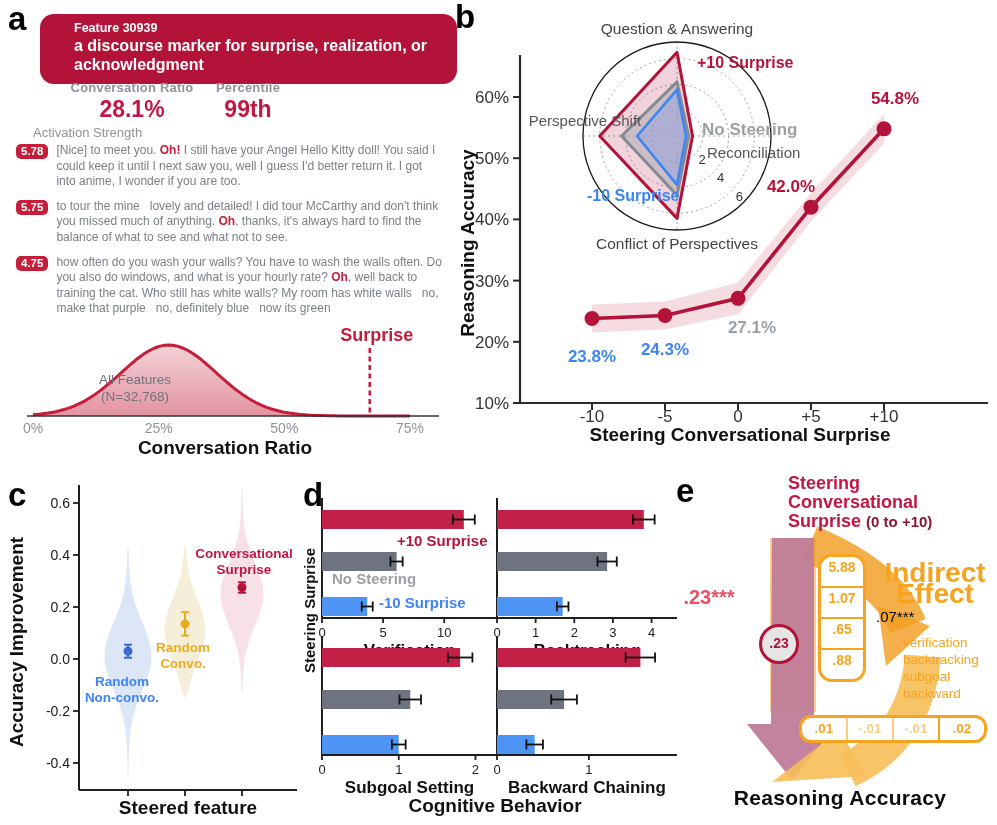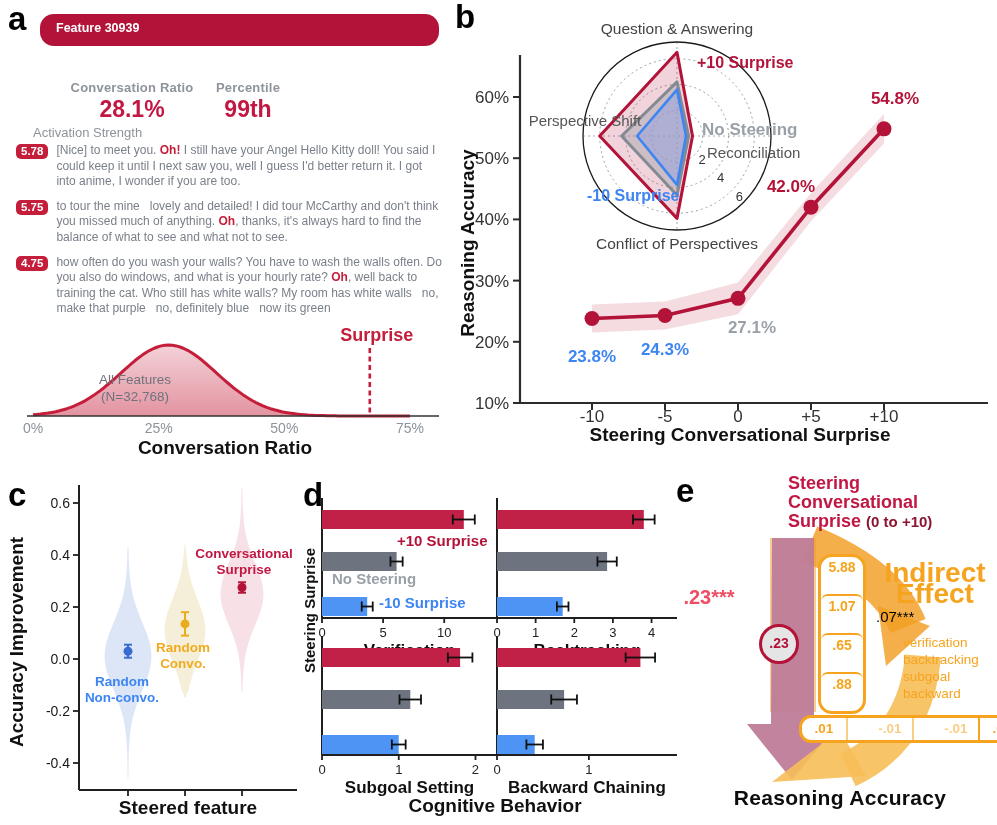"Feature 30939" .feature-card { padding: 7px 14px 9px 16px -> 7px 14px 9px 34px }
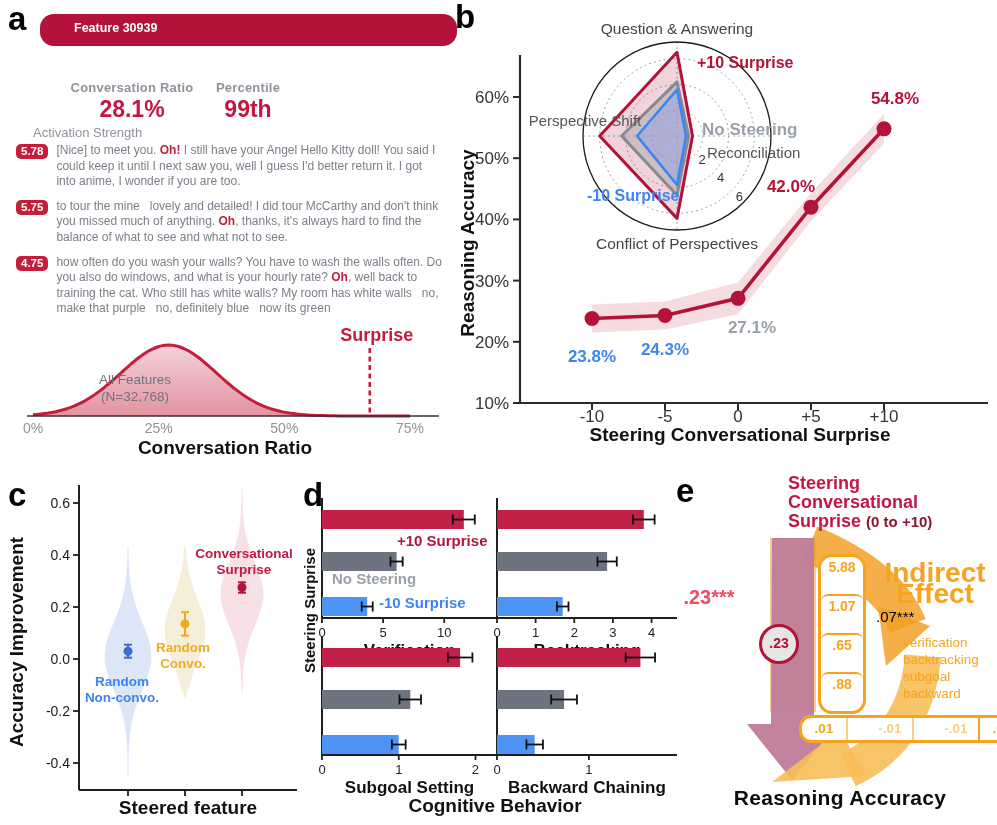"a discourse marker for surprise," div.feature-desc { html: none -> <div>a discourse marker for surprise, realization, or acknowledgment</div> }
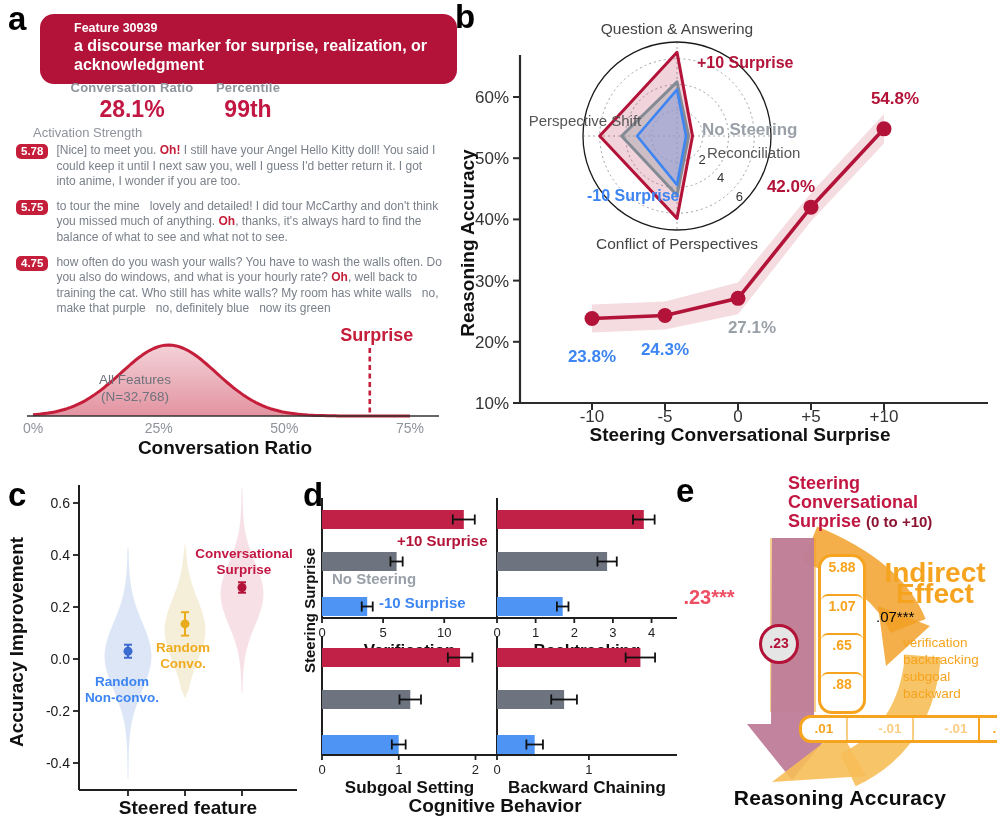"5.88" .stack-row { border-radius: 7px -> none; height: 37px -> 29px }
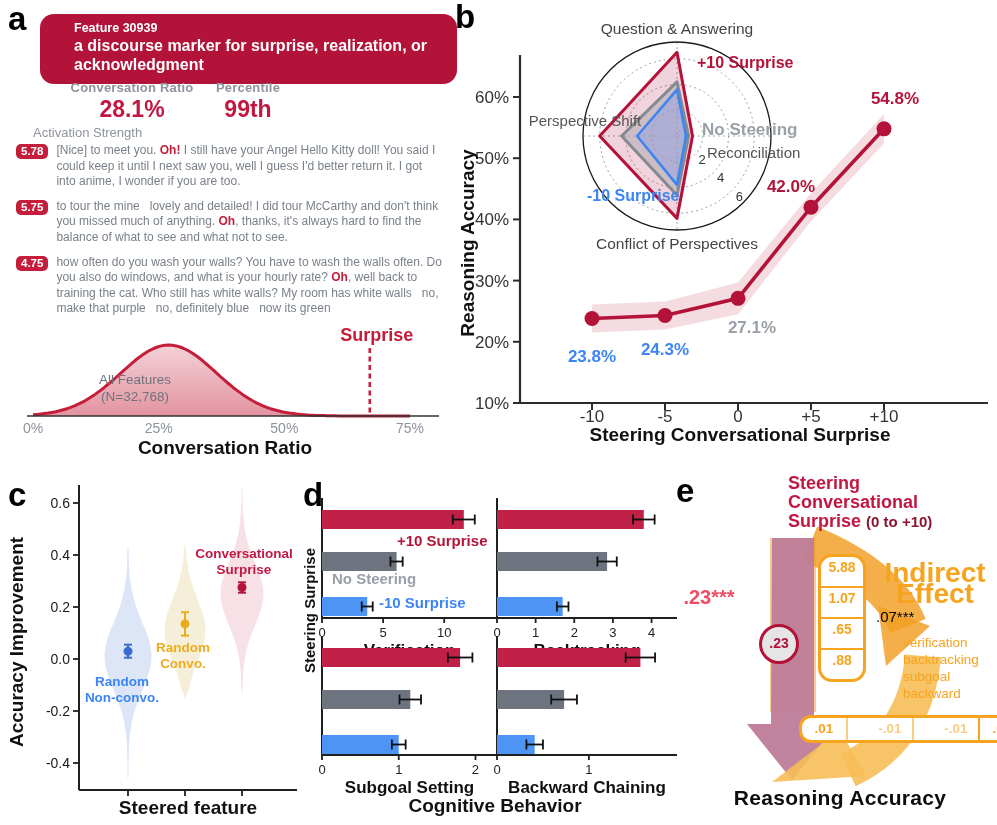"-.01" .pill-cell.dim { padding-left: 20px -> none }
